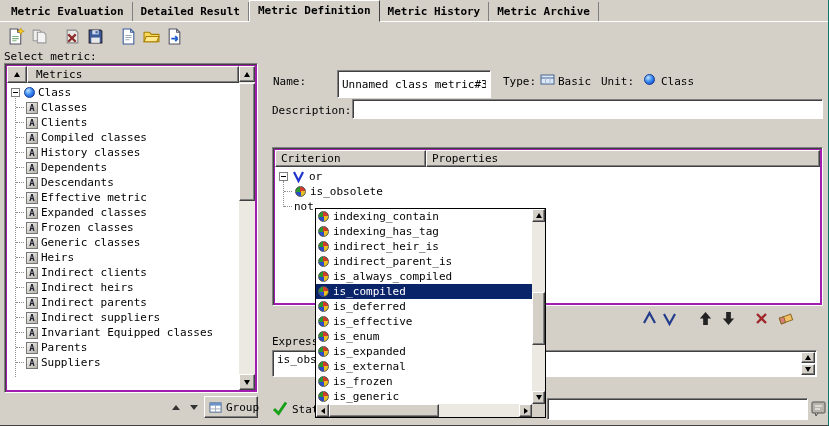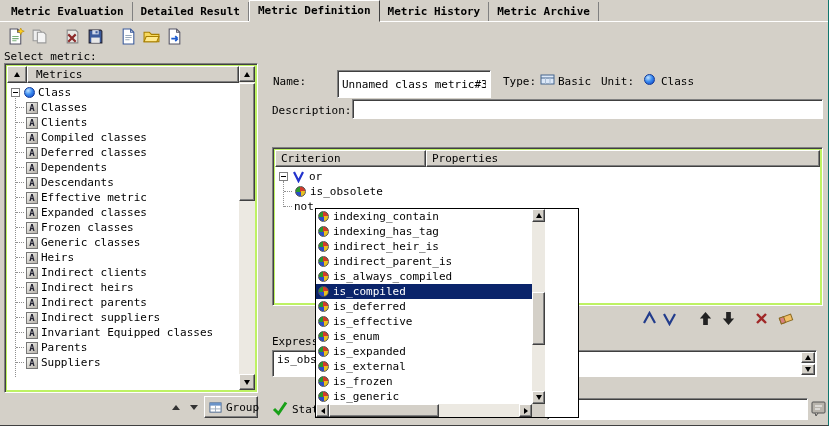"Metrics" .sunken { background: #bef264 -> #a21caf }
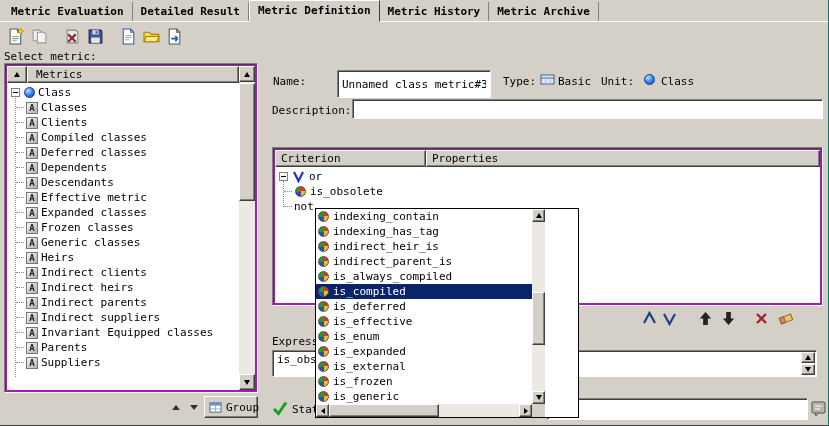"Deferred classes" span.tlabel { text: Deferred -> History }
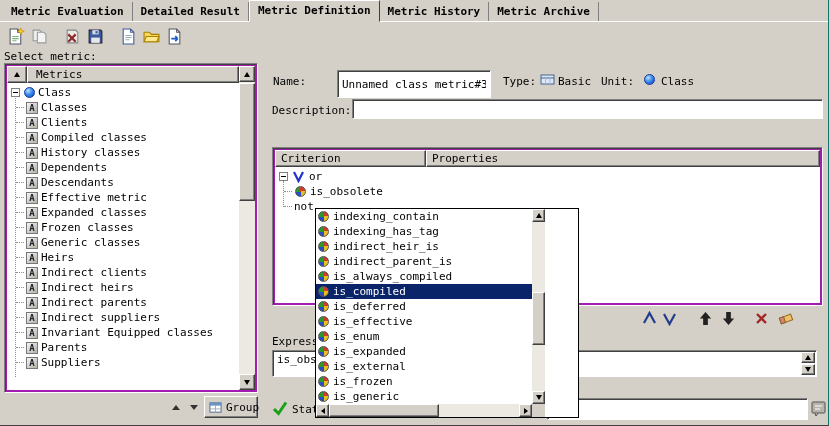"indexing_contain" #dropdown { width: 264px -> 231px }
